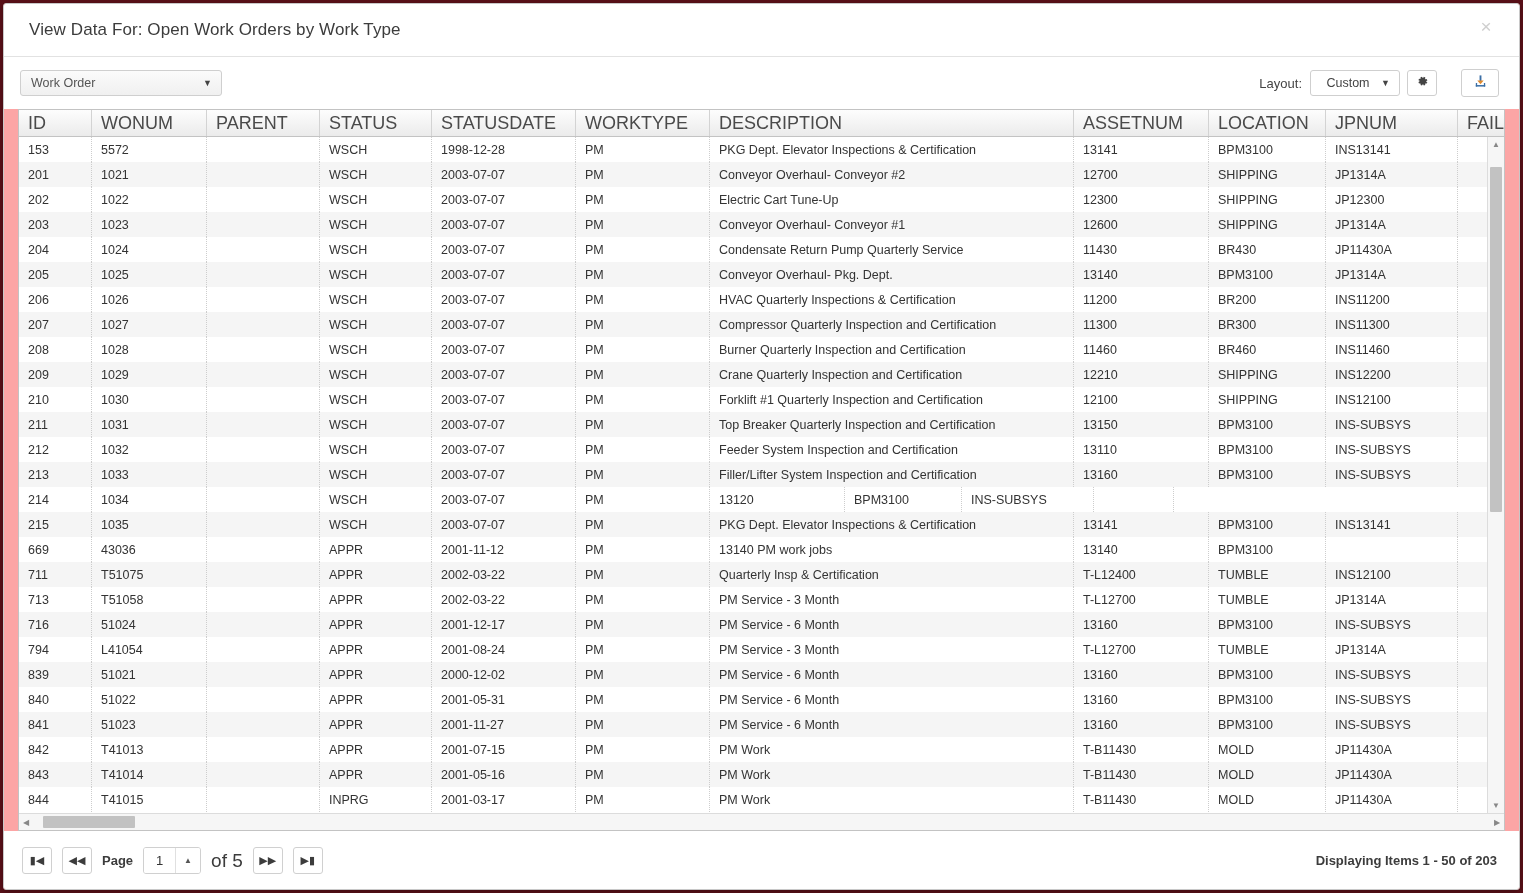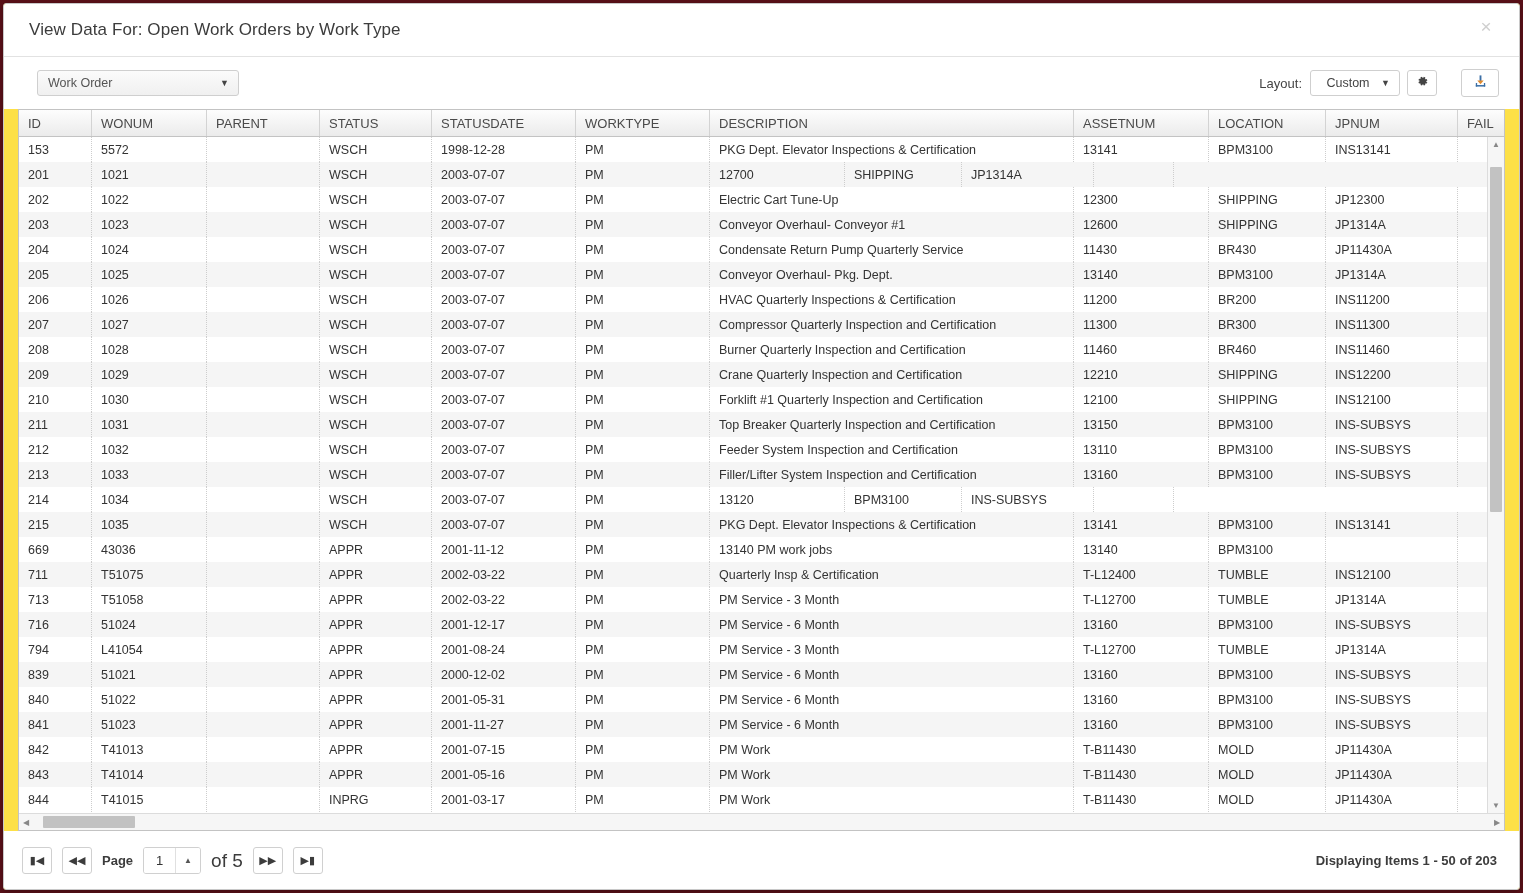"View Data For: Open Work" .dialog { background: #fde047 -> #fca5a5 }
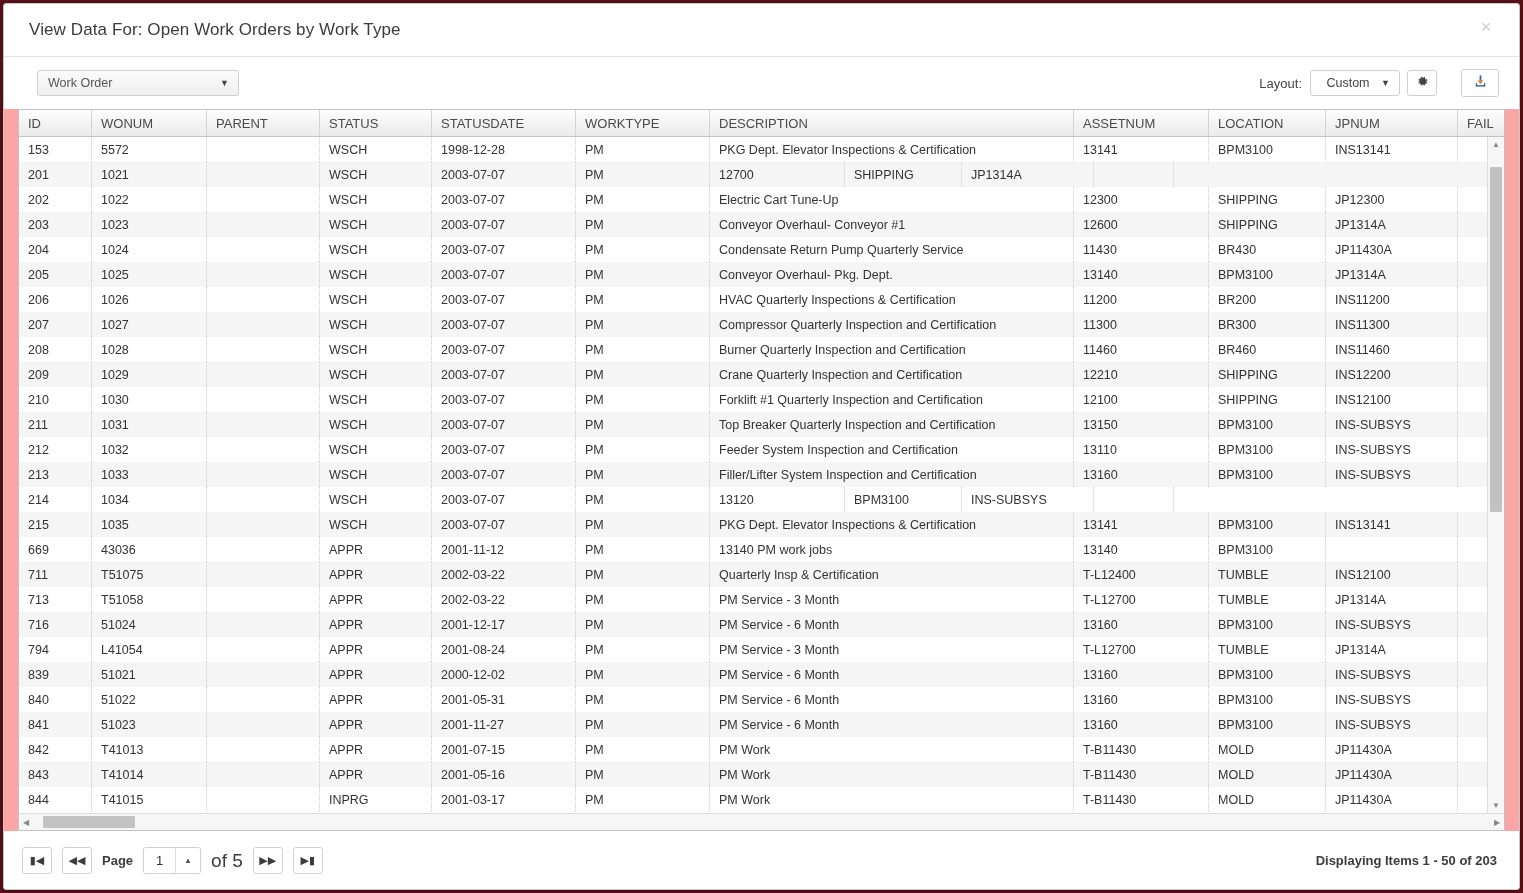"Work Order" .toolbar { padding: 0 20px 0 33px -> 0 20px 0 16px }
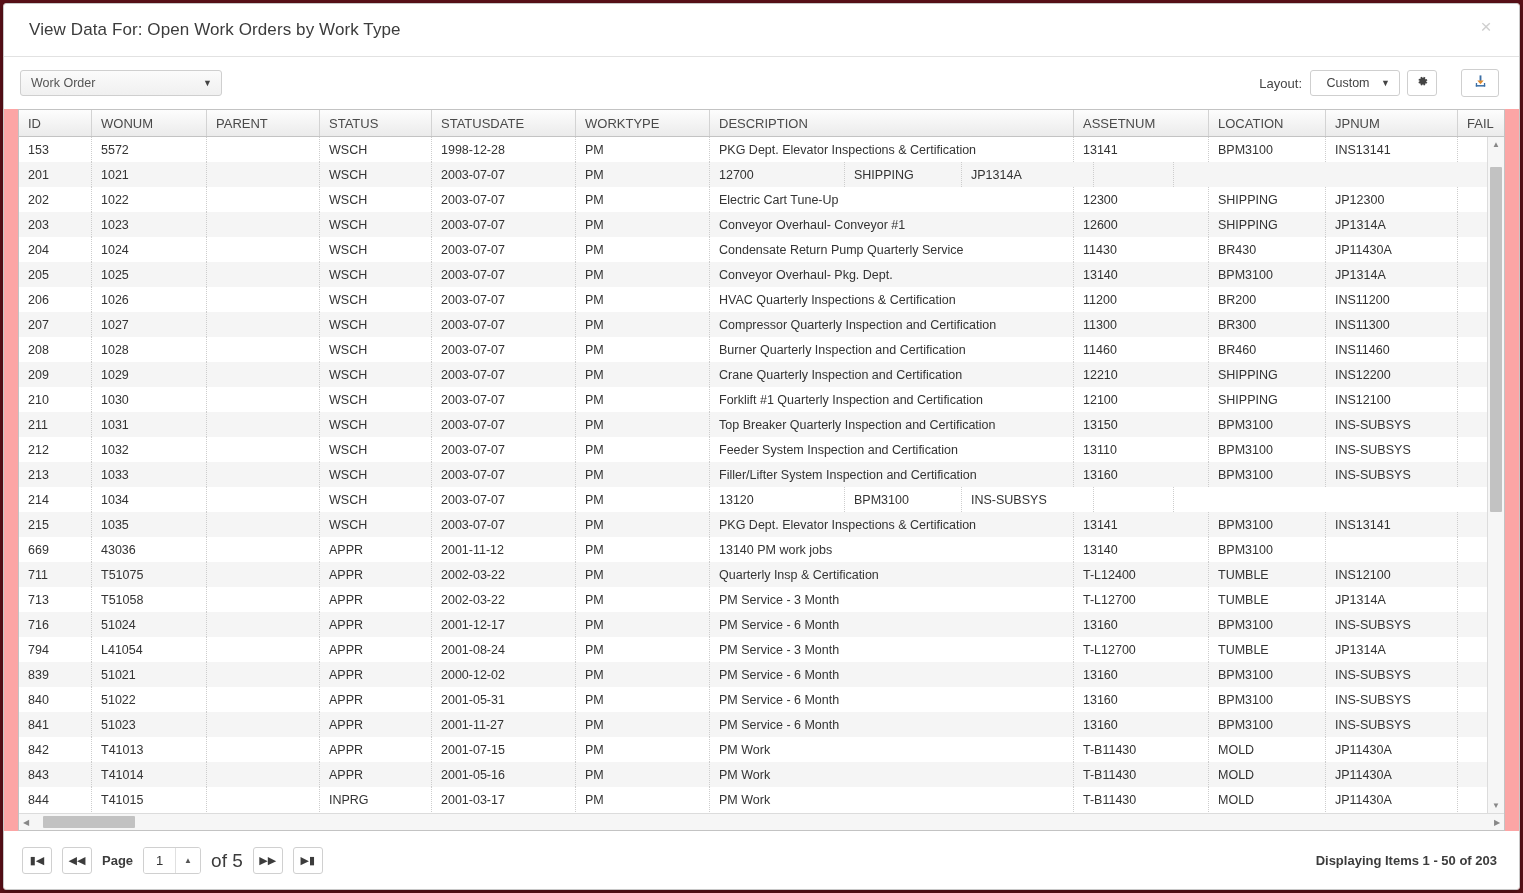"ID" .grid-head .hcell { font-size: 13px -> 18px }
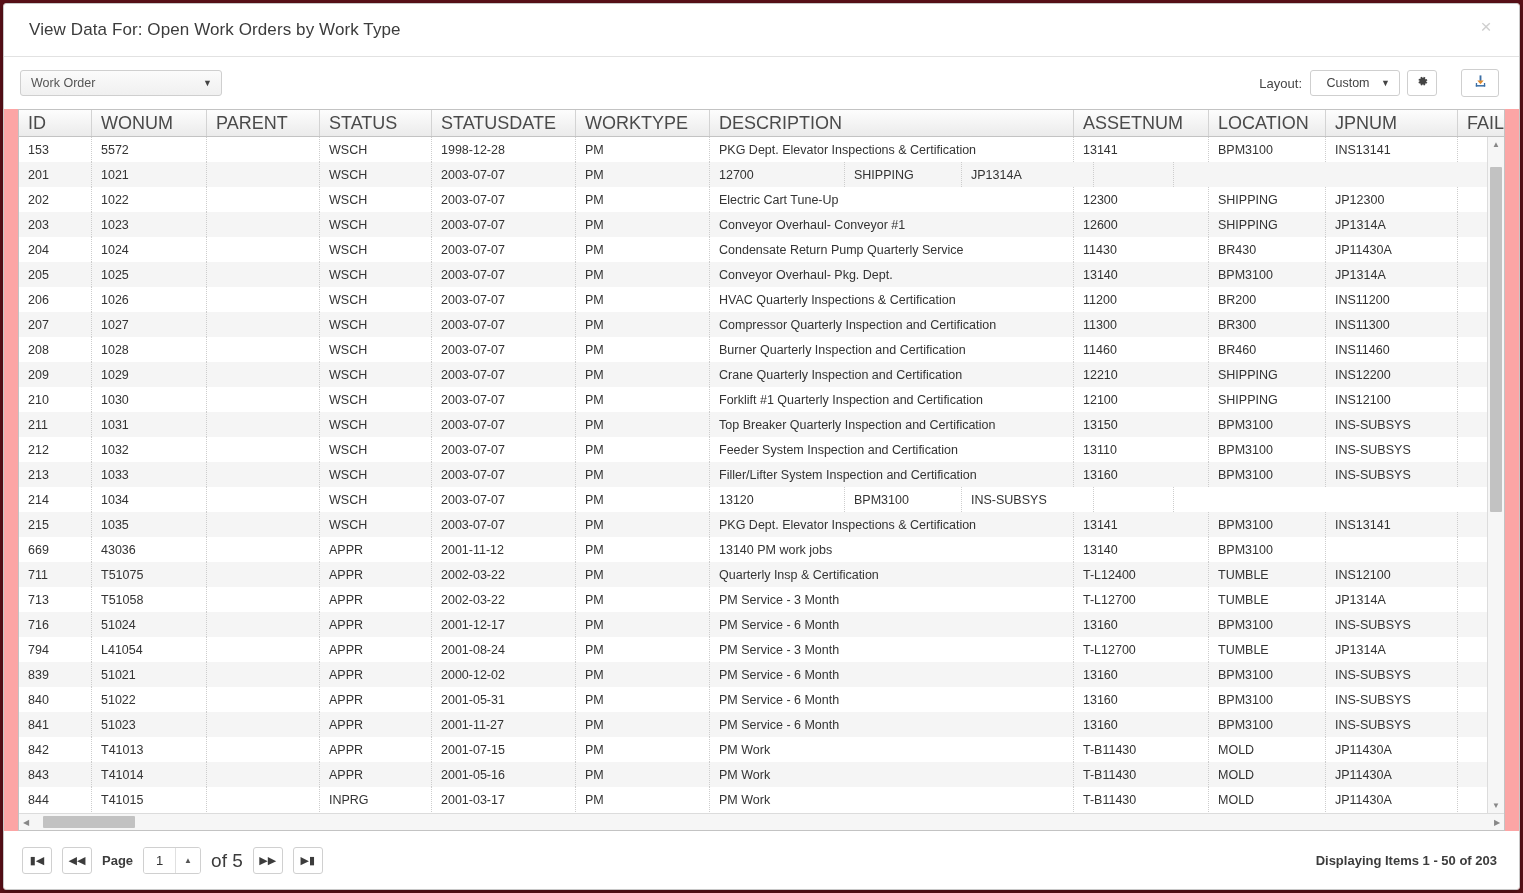"Conveyor Overhaul- Conveyor #2" div.cell { html: none -> <div>Conveyor Overhaul- Conveyor #2</div> }
